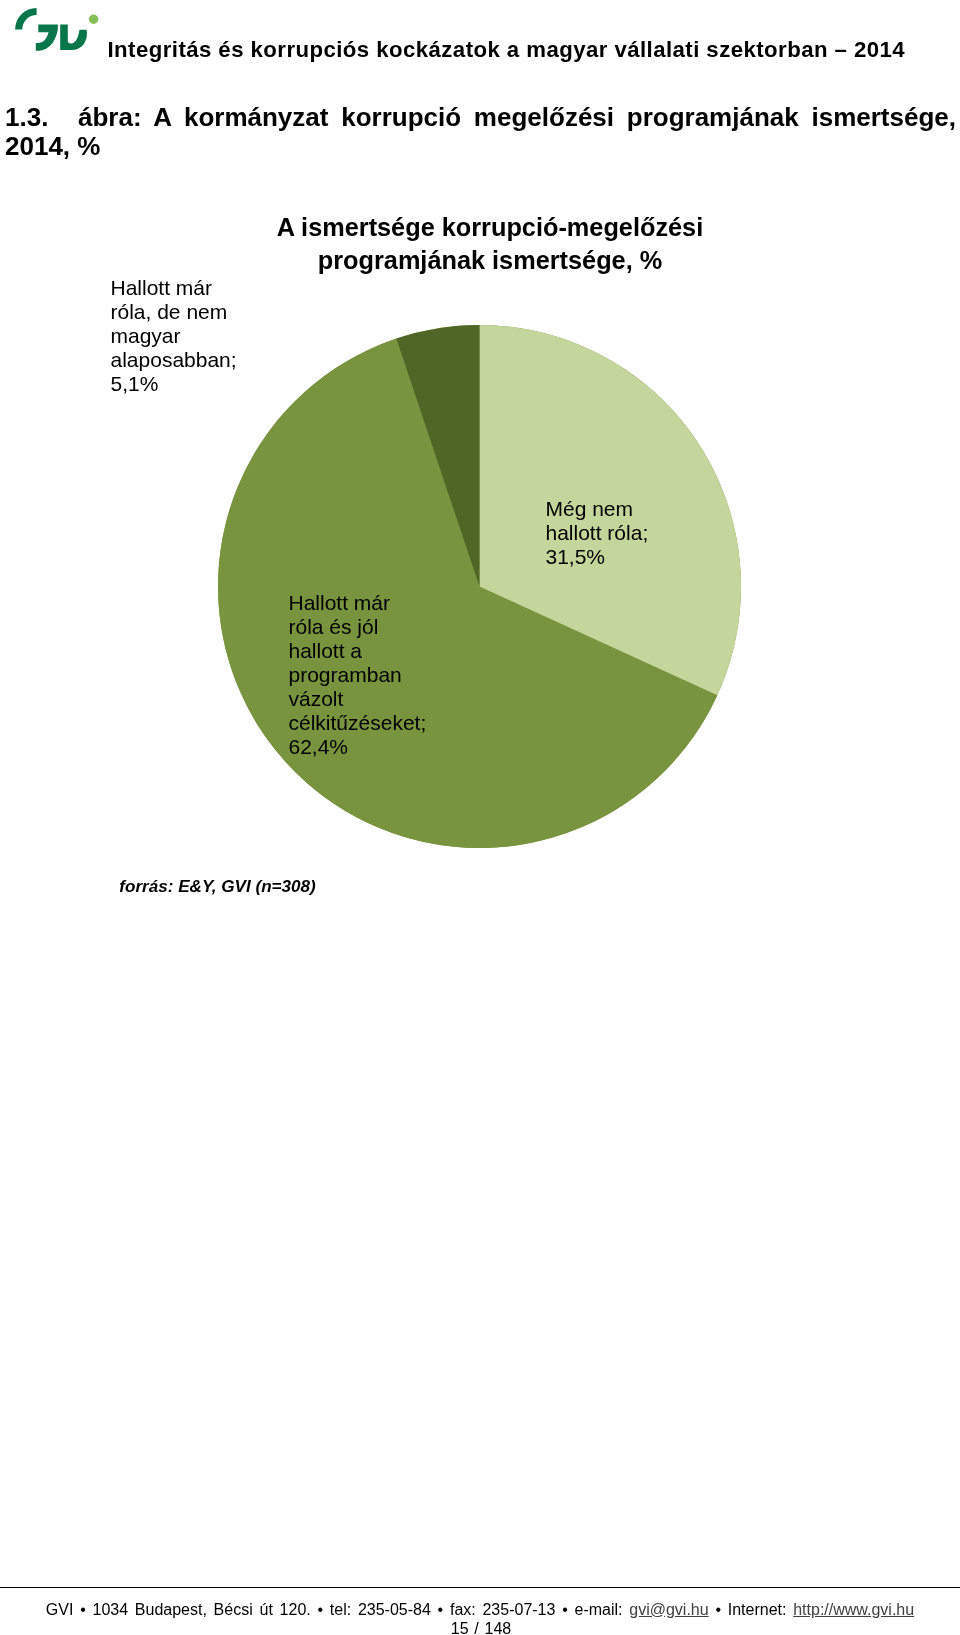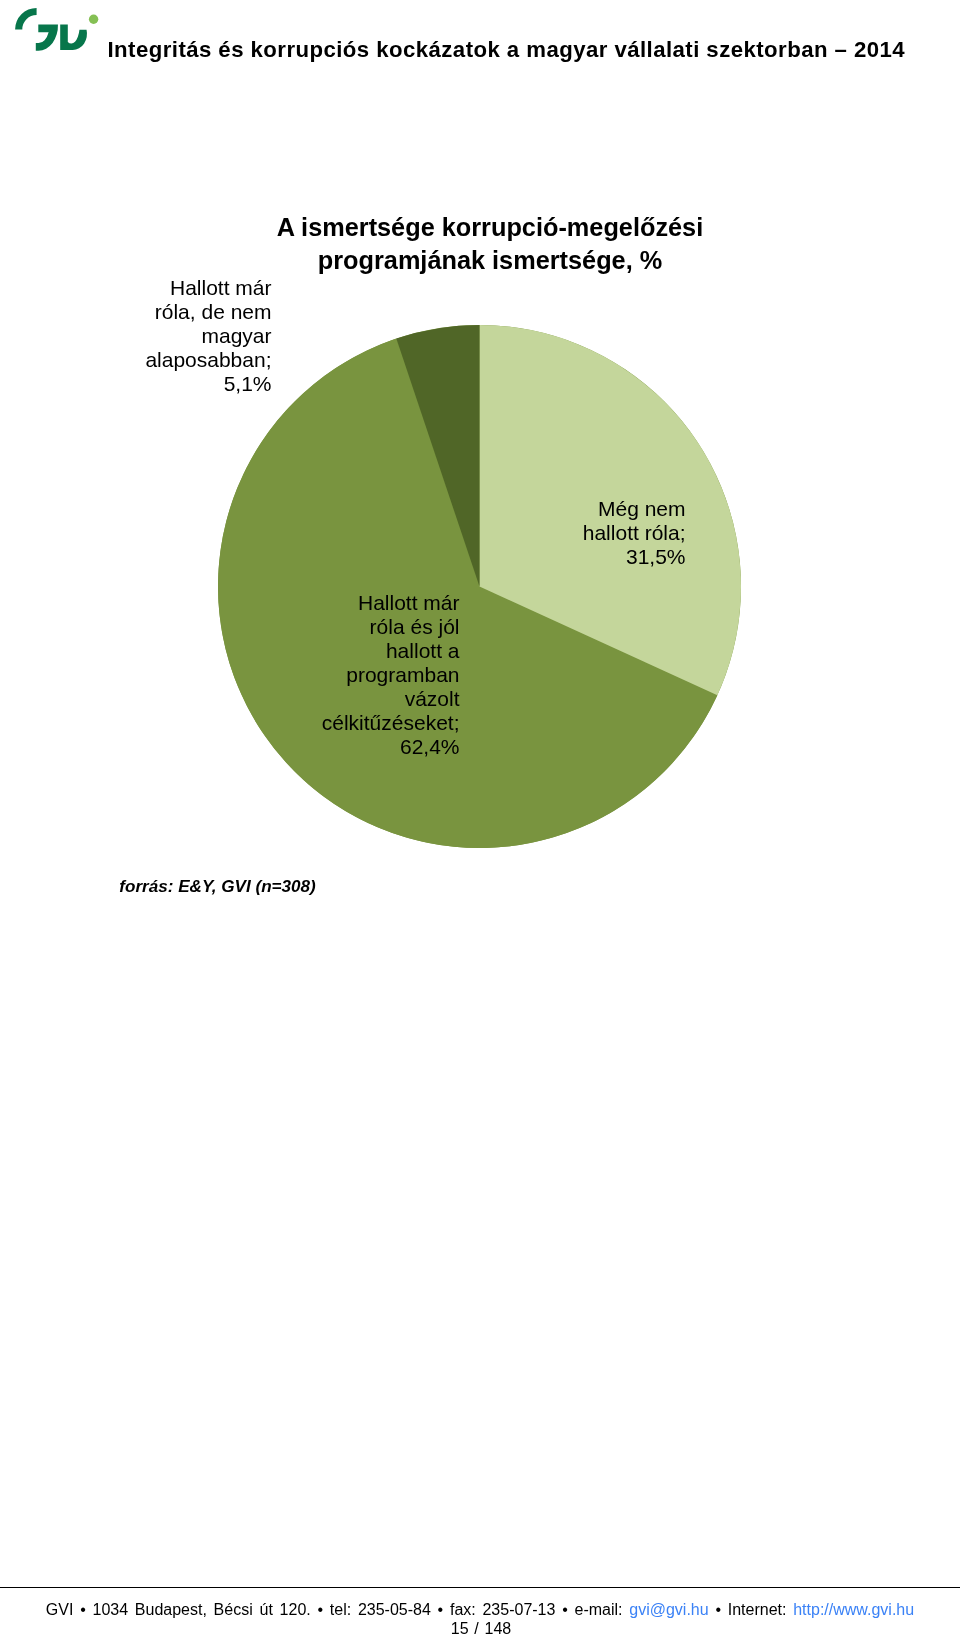"1.3. ábra: A kormányzat korrupció" div { html: none -> <div><span>1.3.</span><span>ábra: A kormányzat korrupció megelőzési programjának ismertsége, 2014, %</span></div> }
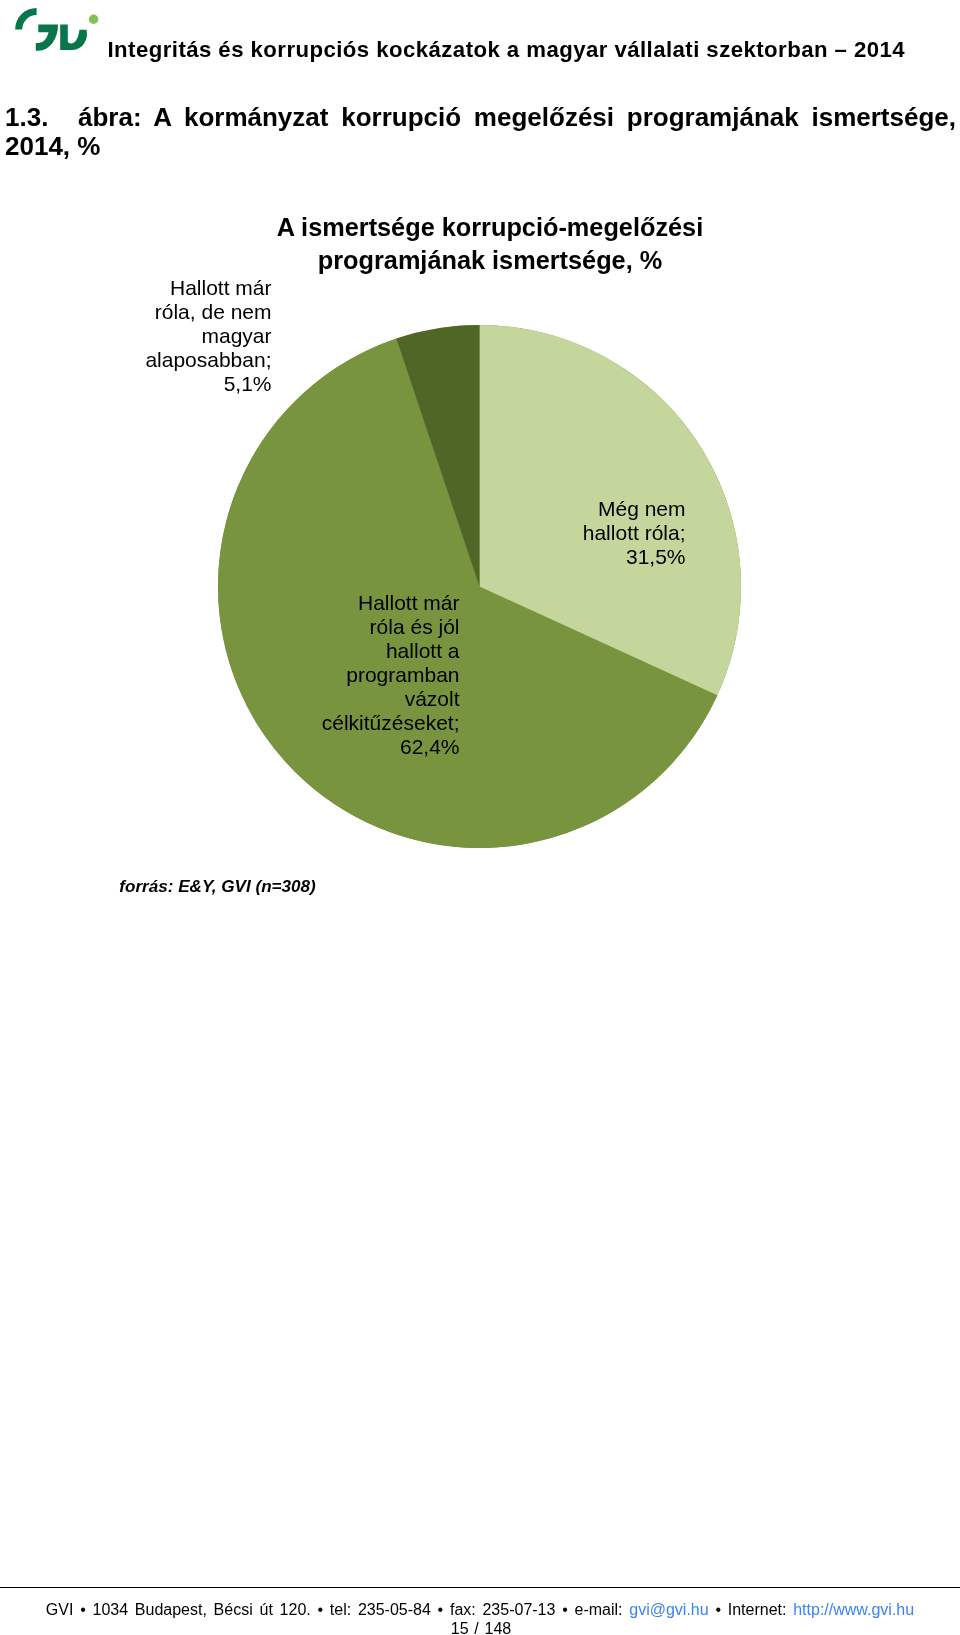"Hallott már" .pie-label { text-align: right -> left }
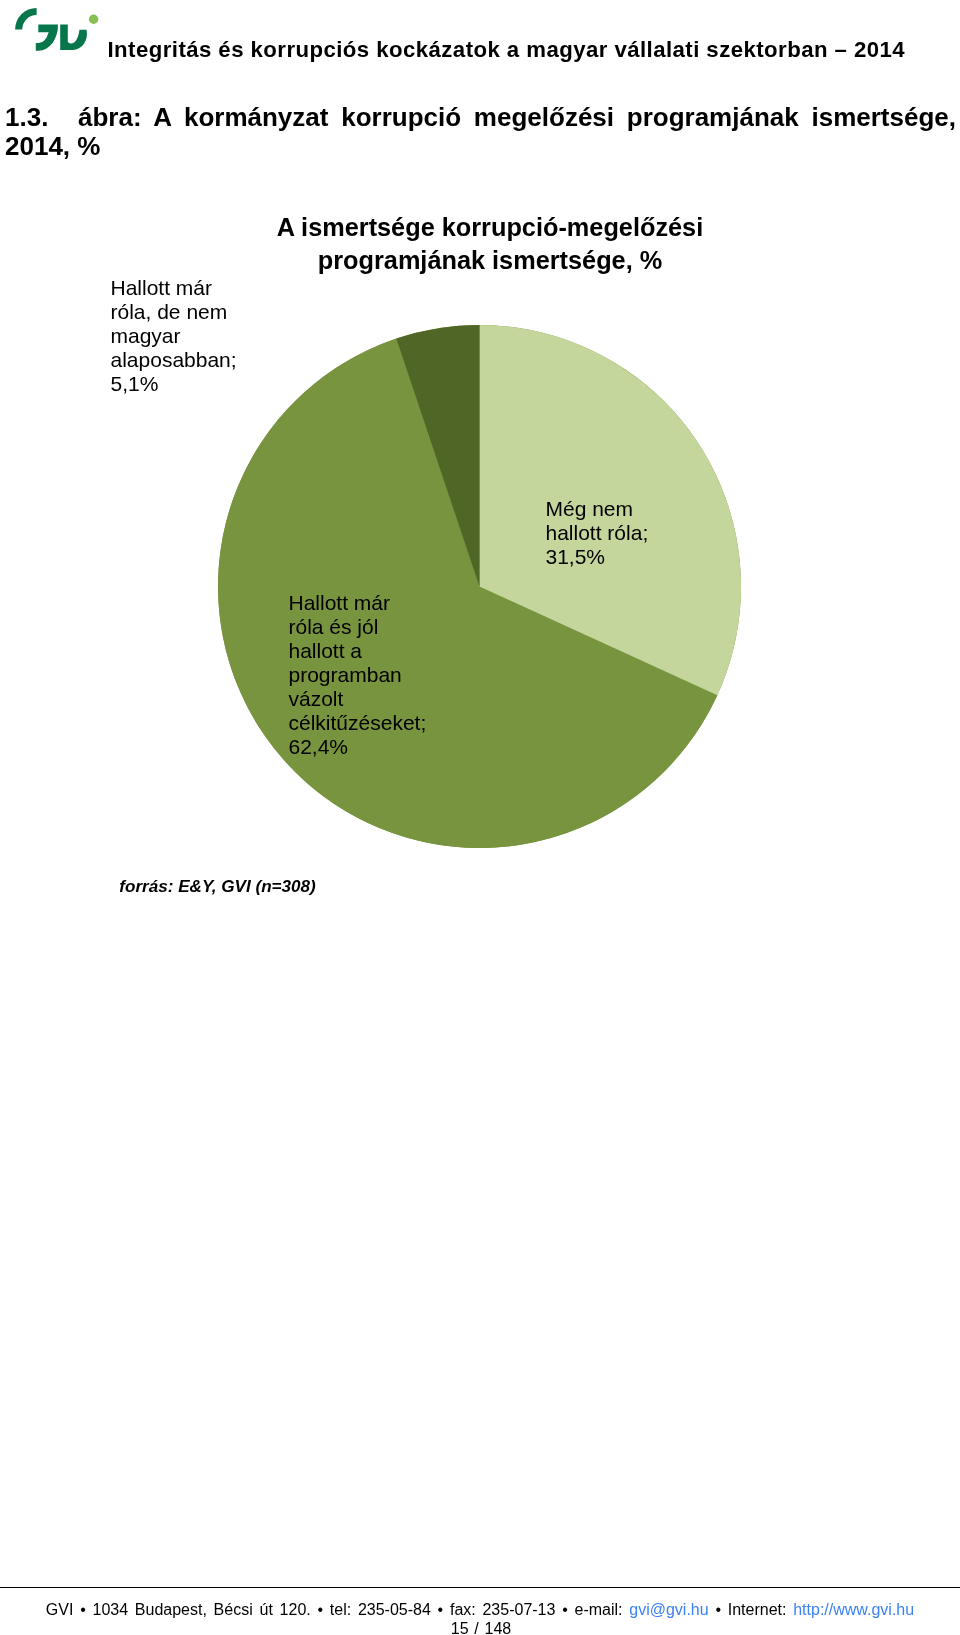"gvi@gvi.hu" .link { color: #3b82f6 -> #404040; text-decoration: none -> underline }
